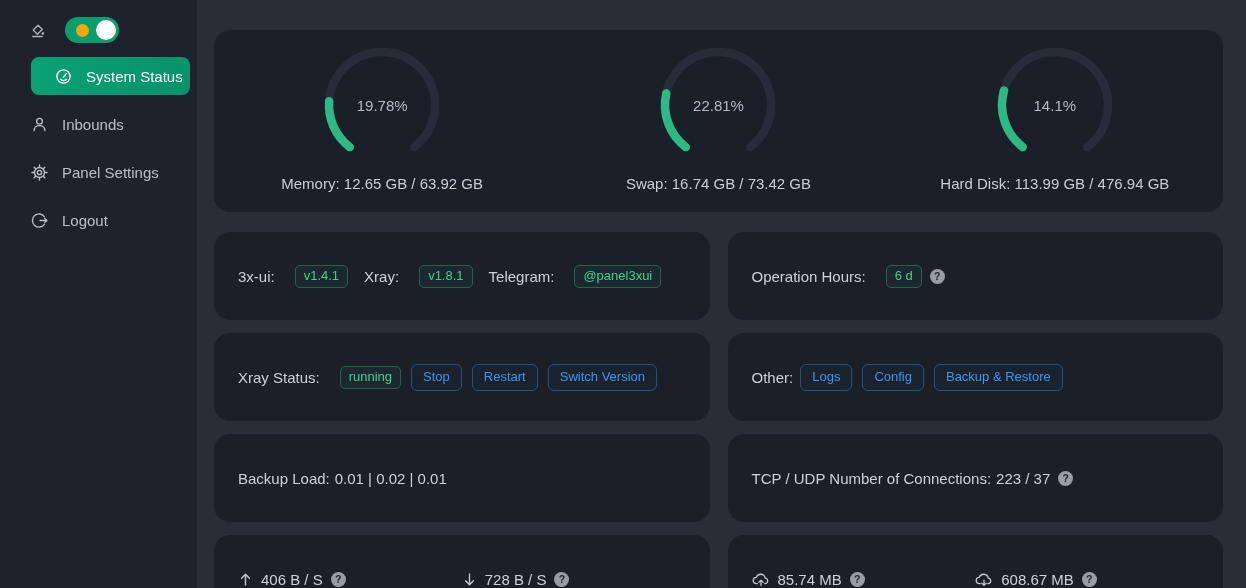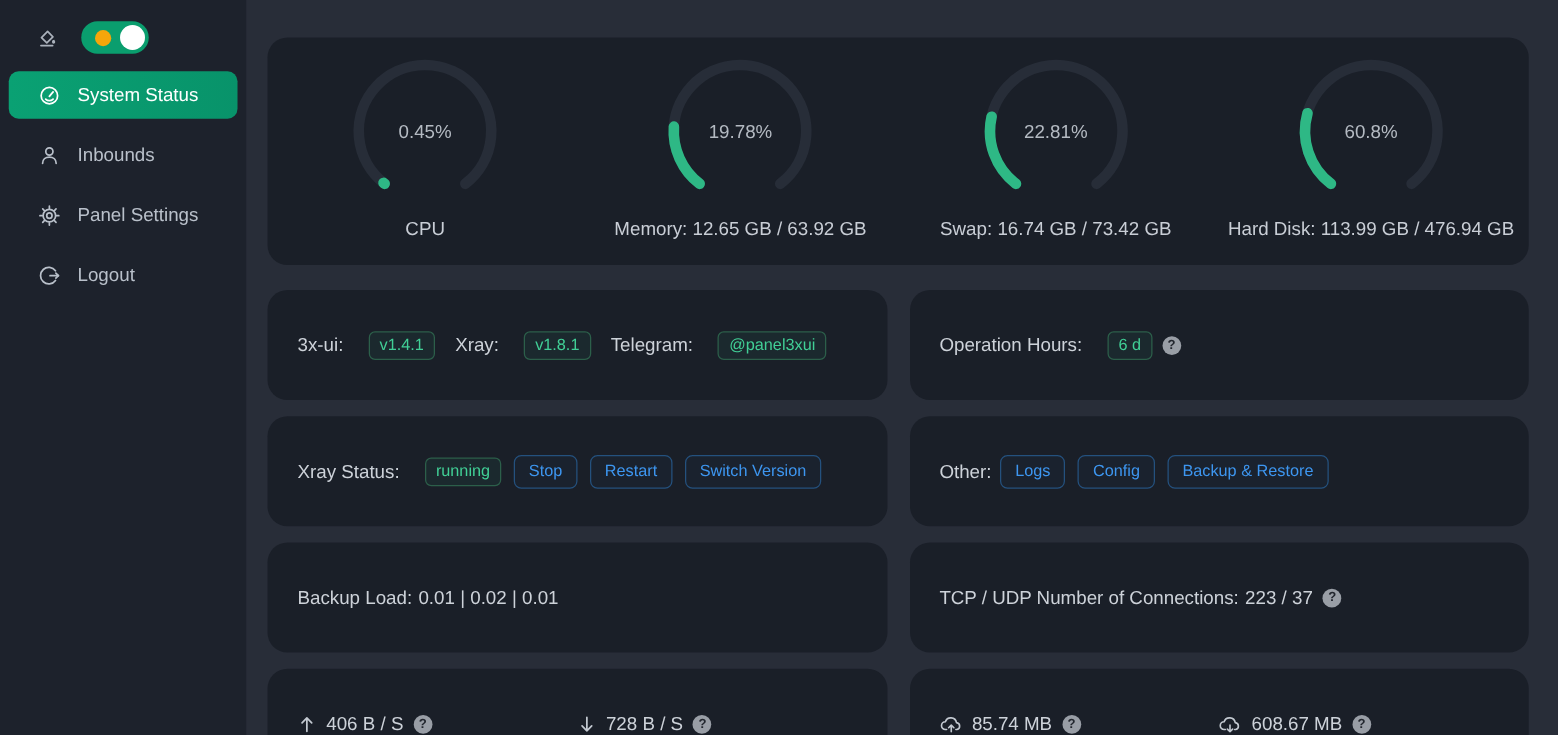"System Status" .menu-item.active { margin-left: none -> 24px }
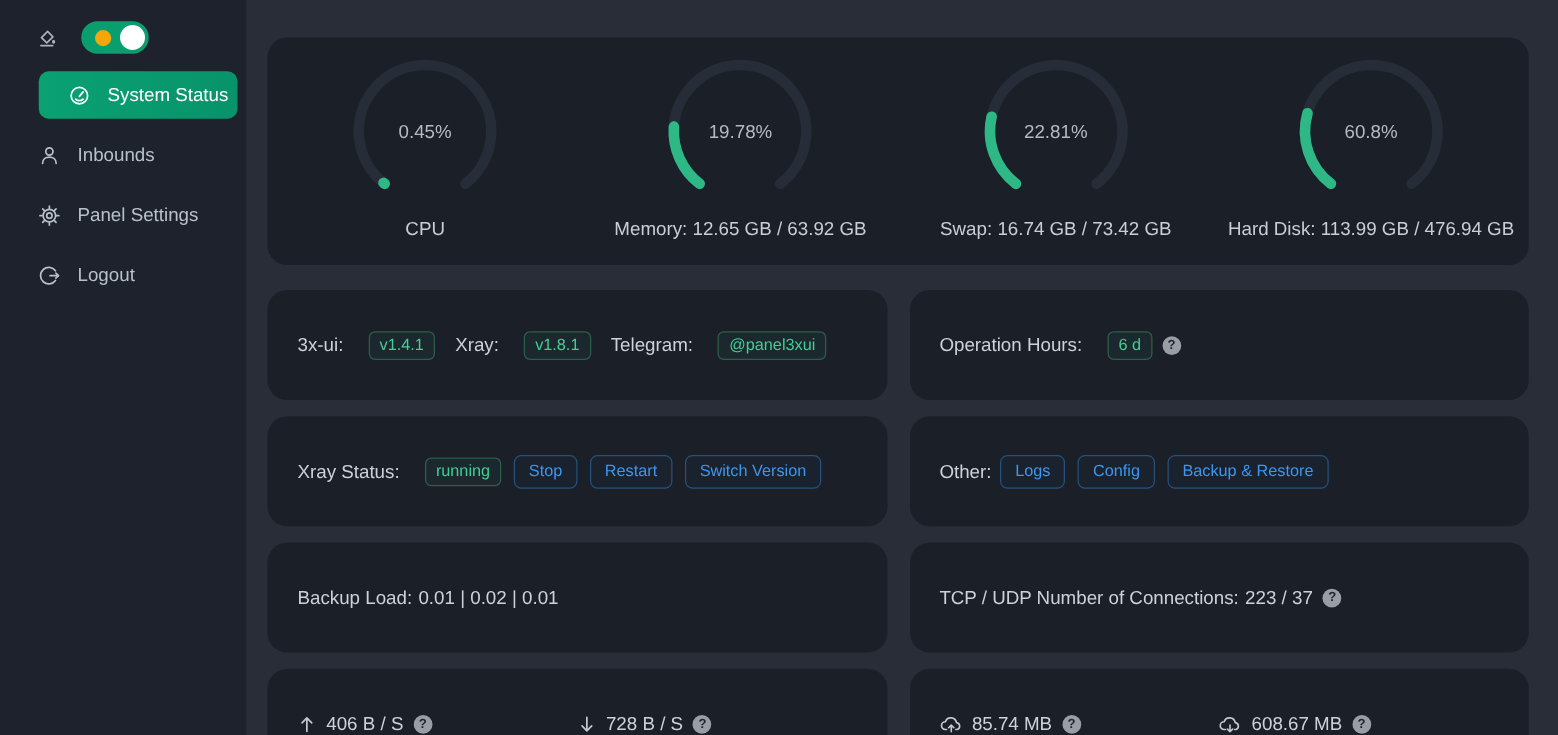"0.45%" div.gauge-col { html: <div> <div> <div> <svg> <path></path> <path></path> </svg> </div> <div>0.45%</div> </div> <div>CPU</div> </div> -> none }
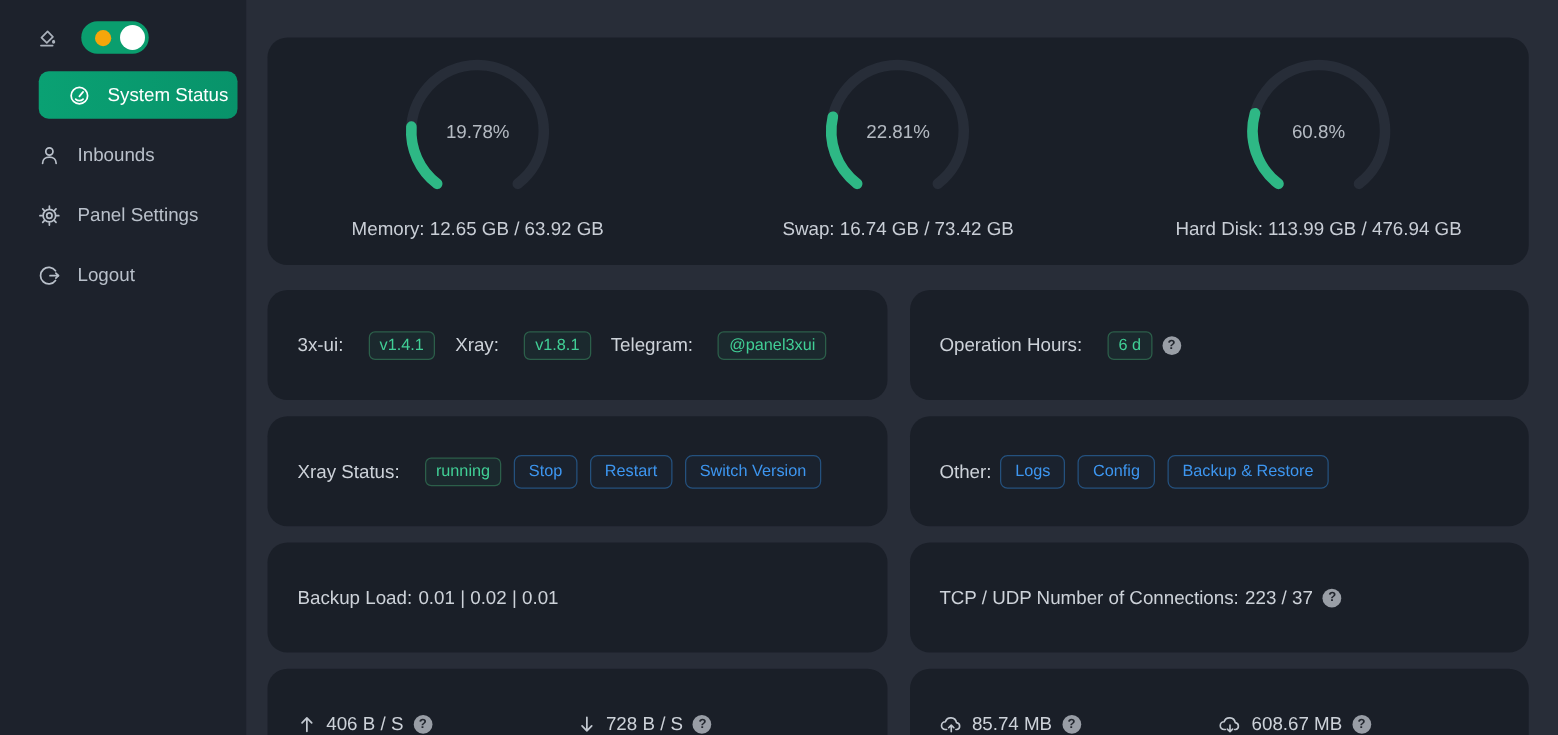"60.8%" div.pct { text: 60.8% -> 14.1% }
